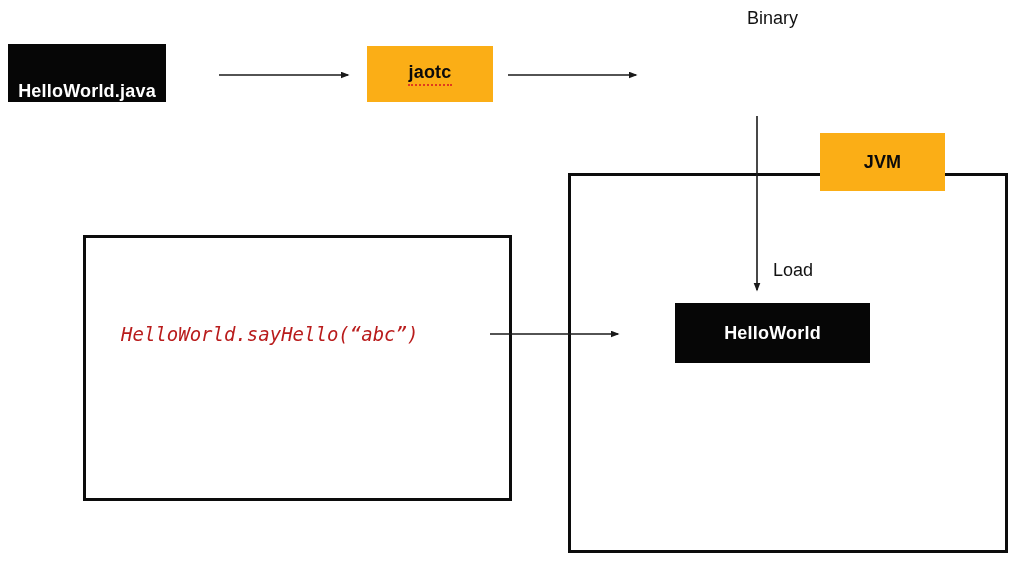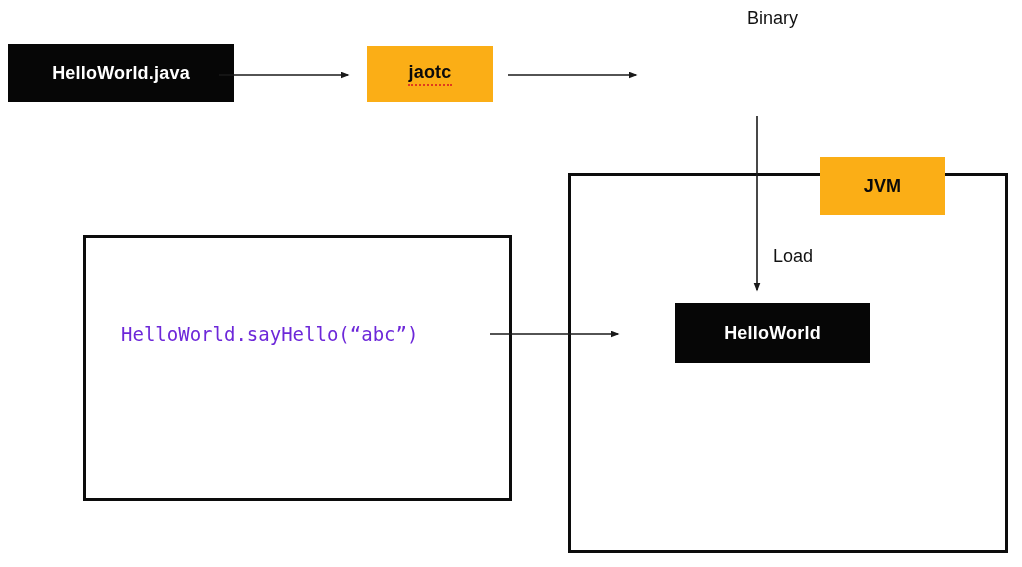"HelloWorld.java" div.node { align-items: none -> flex-end; width: 226px -> 158px }
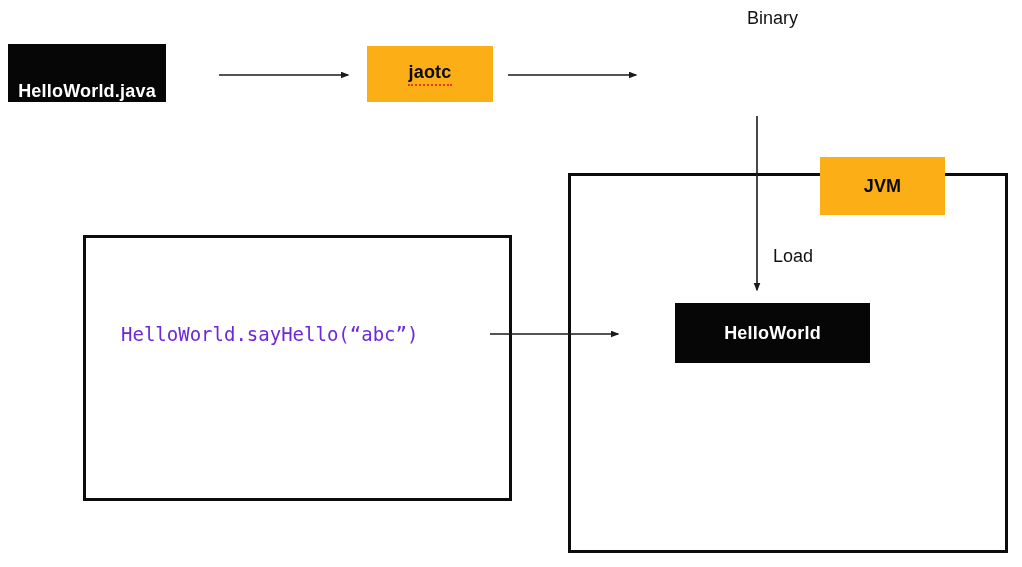"JVM" div.node { top: 157px -> 133px }
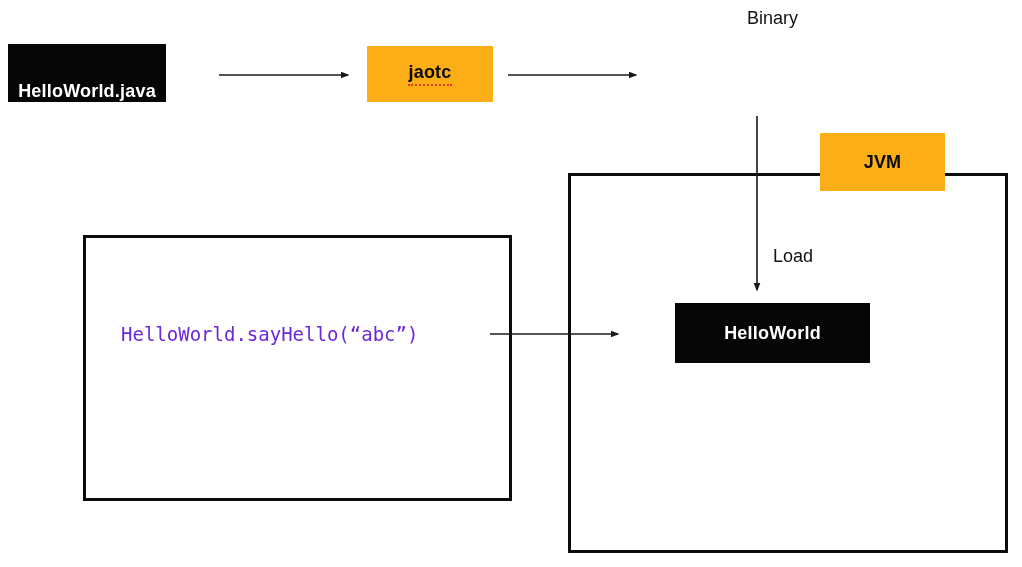"Load" div.caption { top: 246px -> 260px }
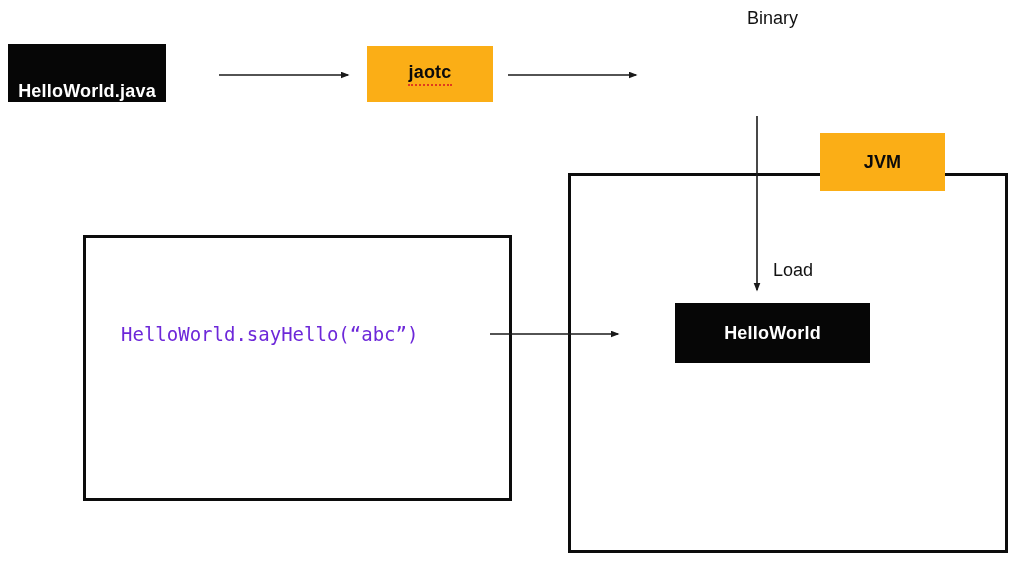"HelloWorld.sayHello(“abc”)" .code-line { color: #6d28d9 -> #b91c1c; font-style: none -> italic }
